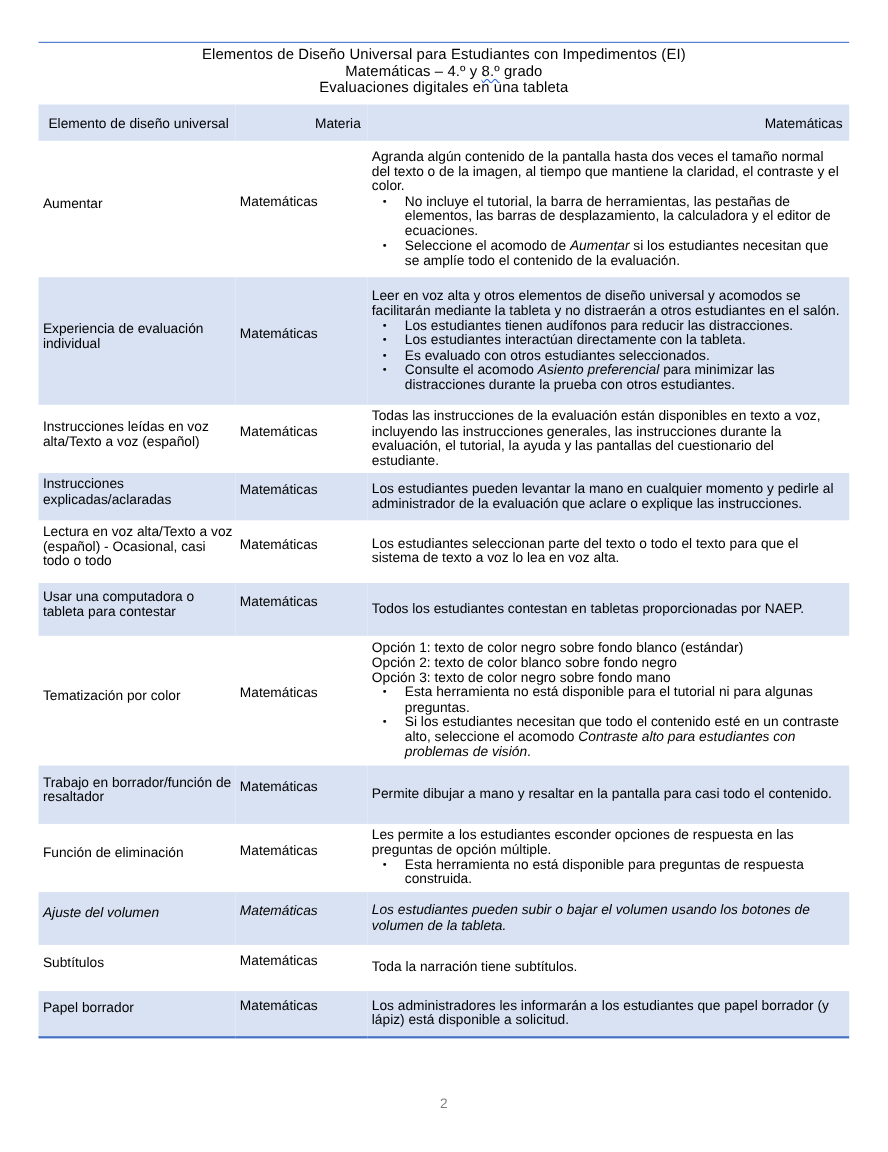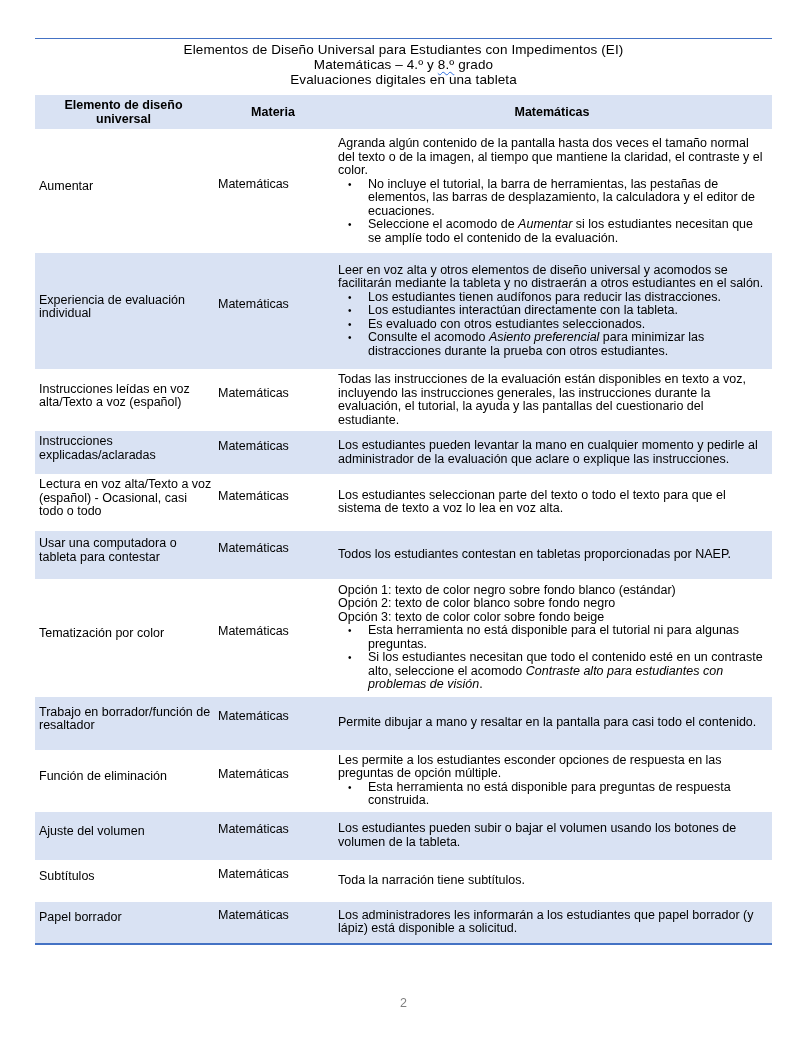"Elemento de diseño universal" th { font-weight: bold -> normal; text-align: center -> right }
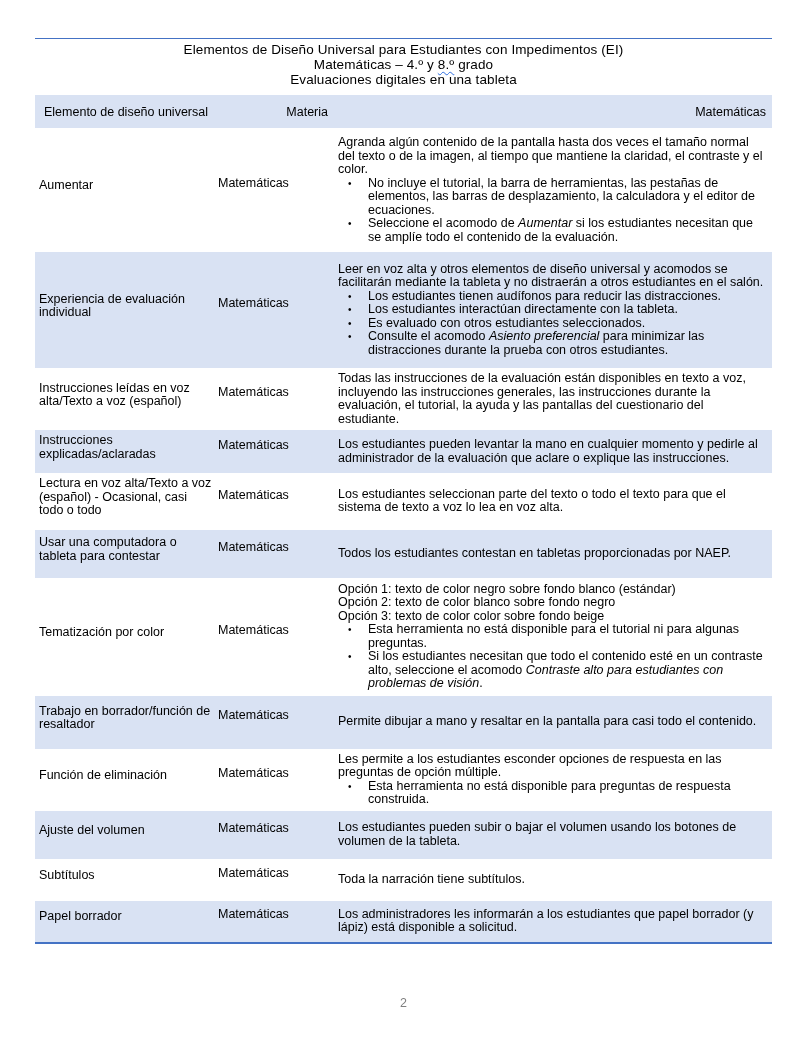"Opción 3: texto de color" span { text: color sobre fondo beige -> negro sobre fondo mano }
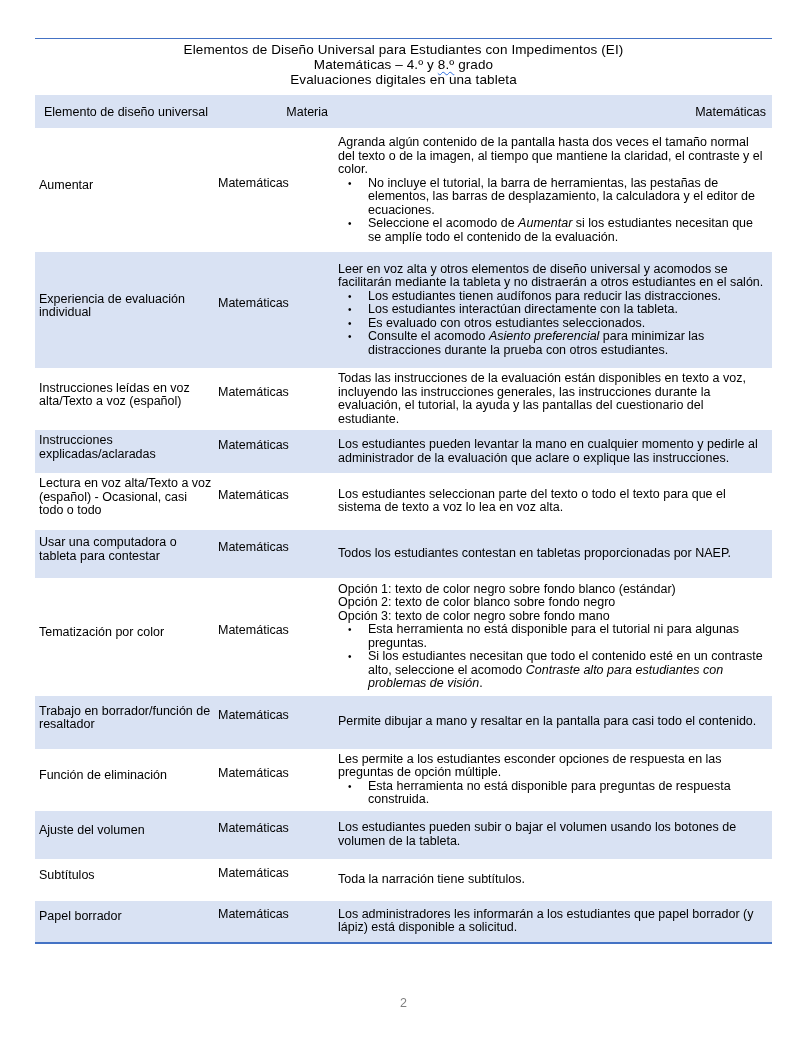"Ajuste del volumen" tr.shaded { font-style: none -> italic }
